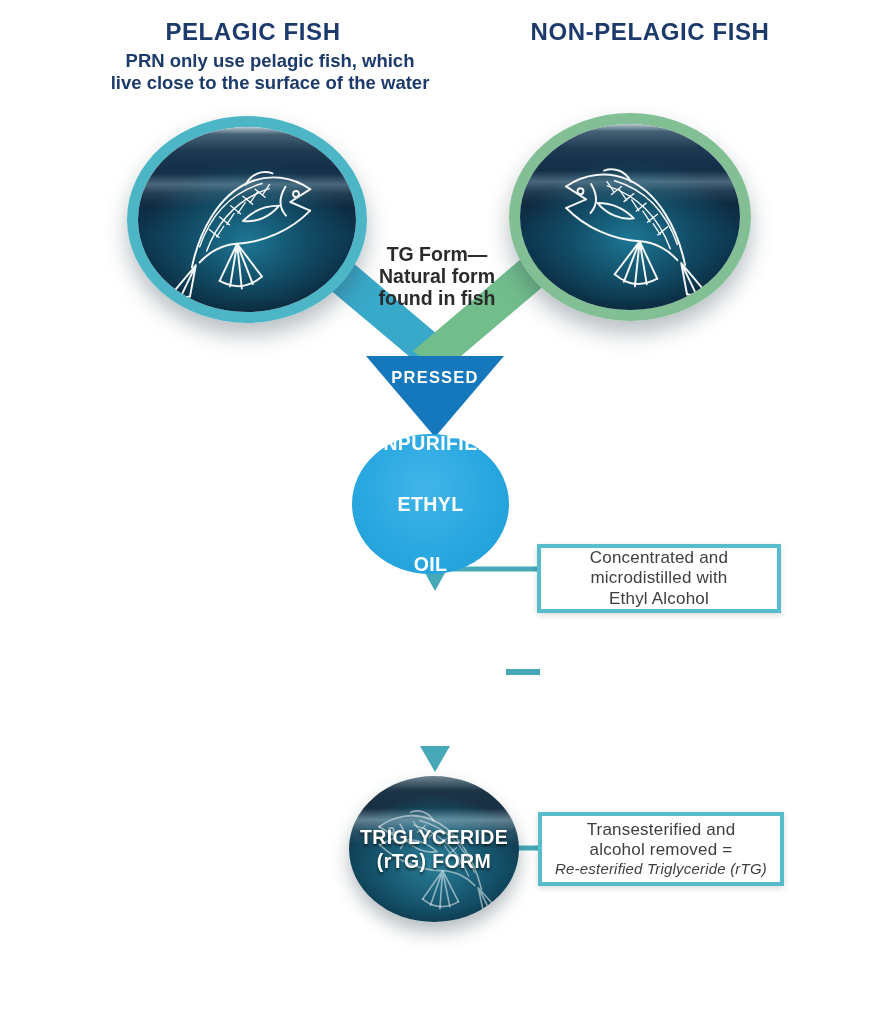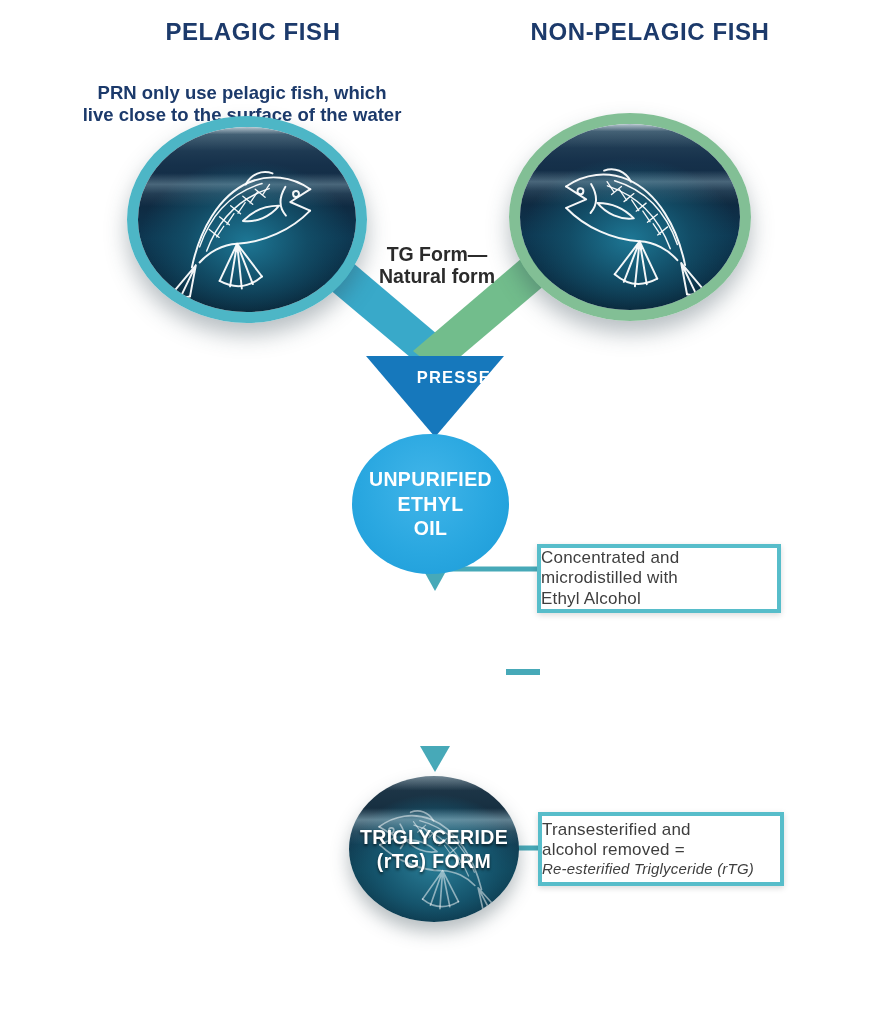"PRN only use pelagic fish," div.abs { left: 52px -> 80px; margin-top: 32px -> none }
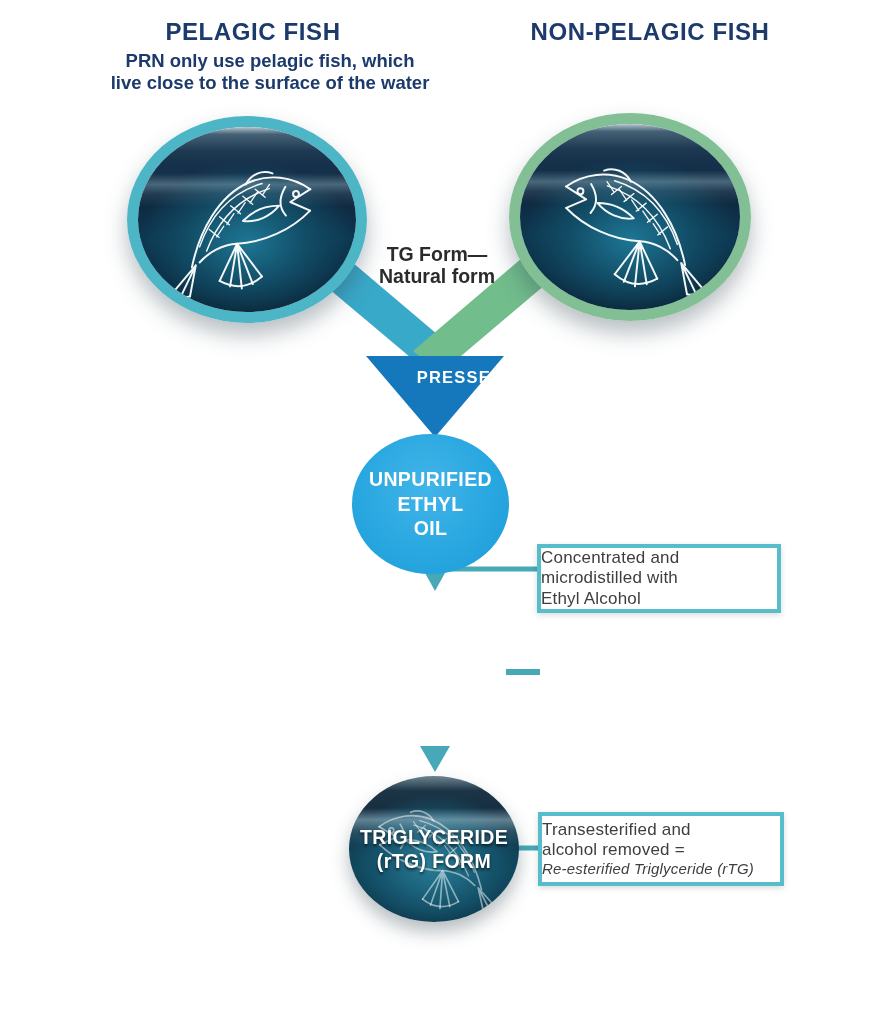"found in fish" div { html: none -> <div>found in fish</div> }
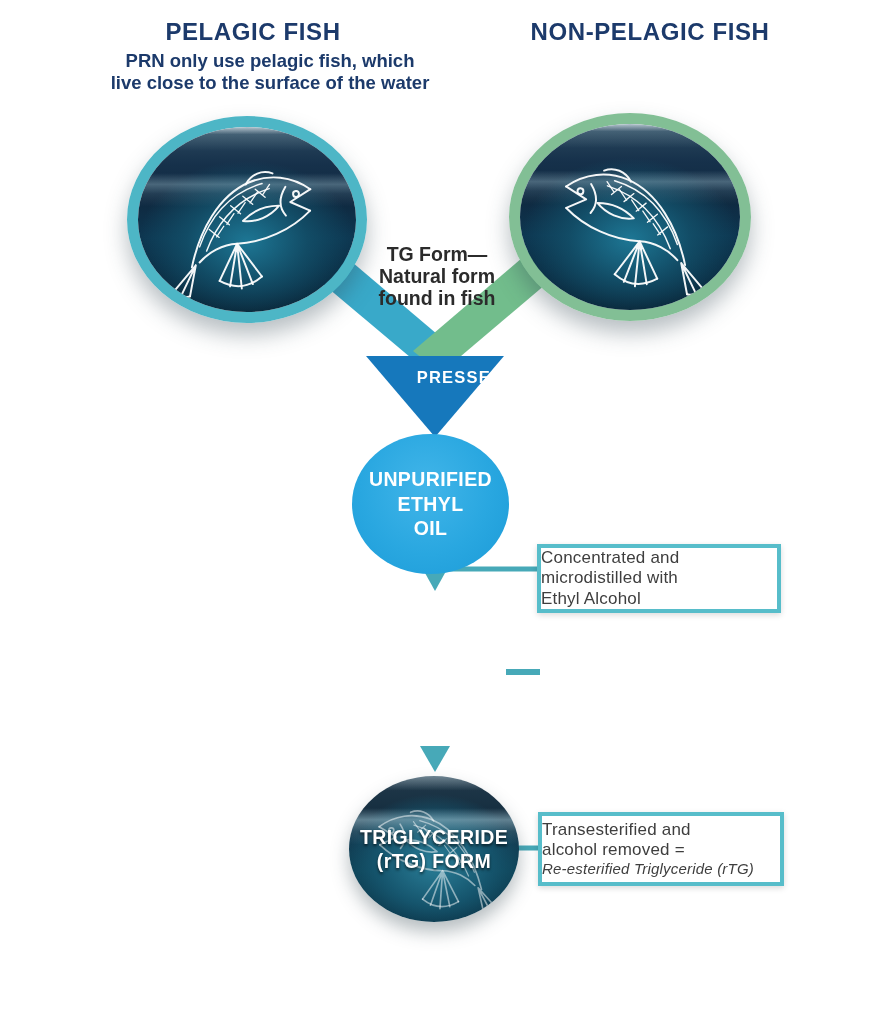"PRESSED" .pressed { text-align: right -> center }
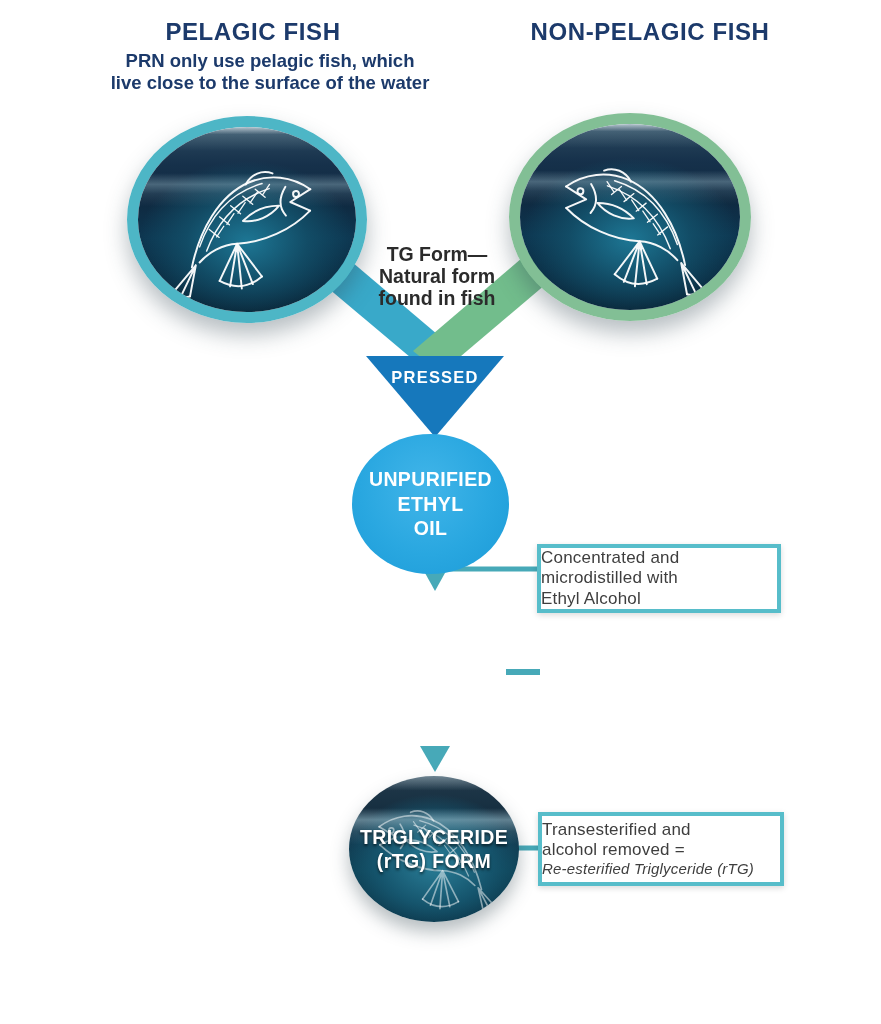"UNPURIFIED" .node-blue { gap: none -> 36px }
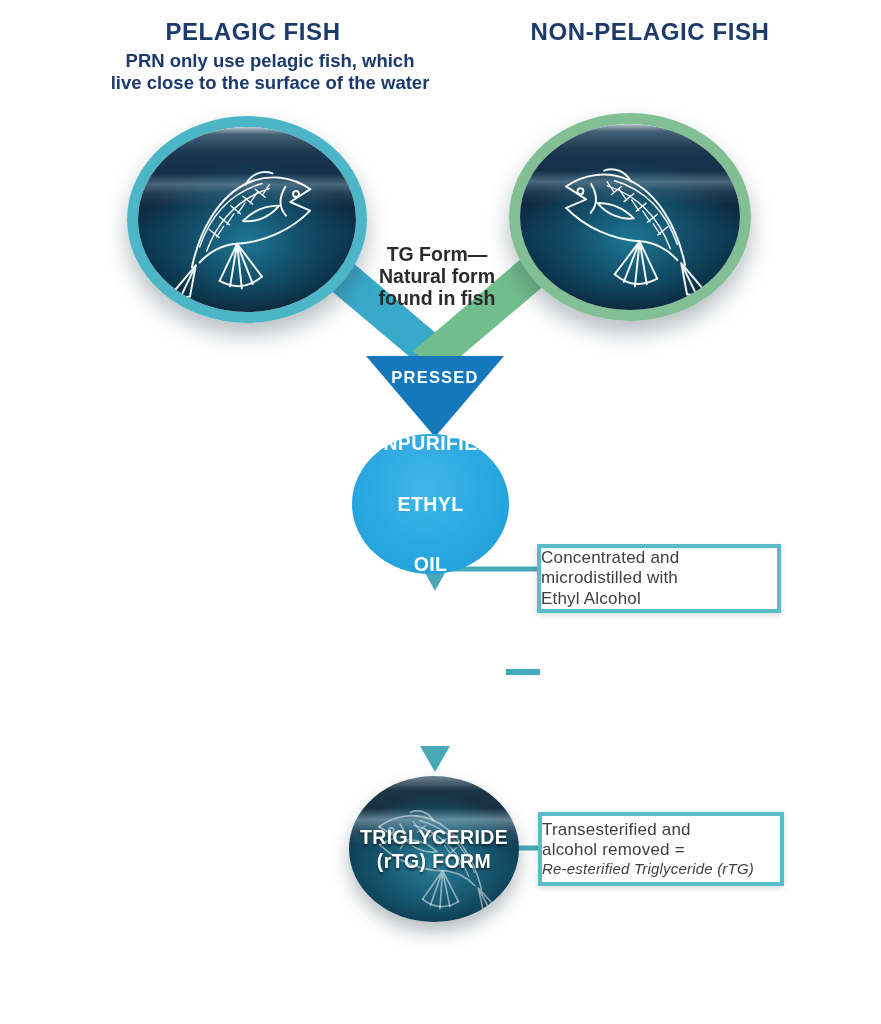"Concentrated and" .note-box { align-items: flex-start -> center }
